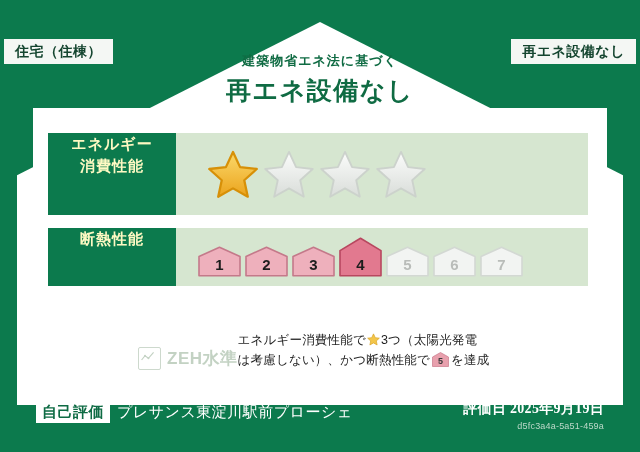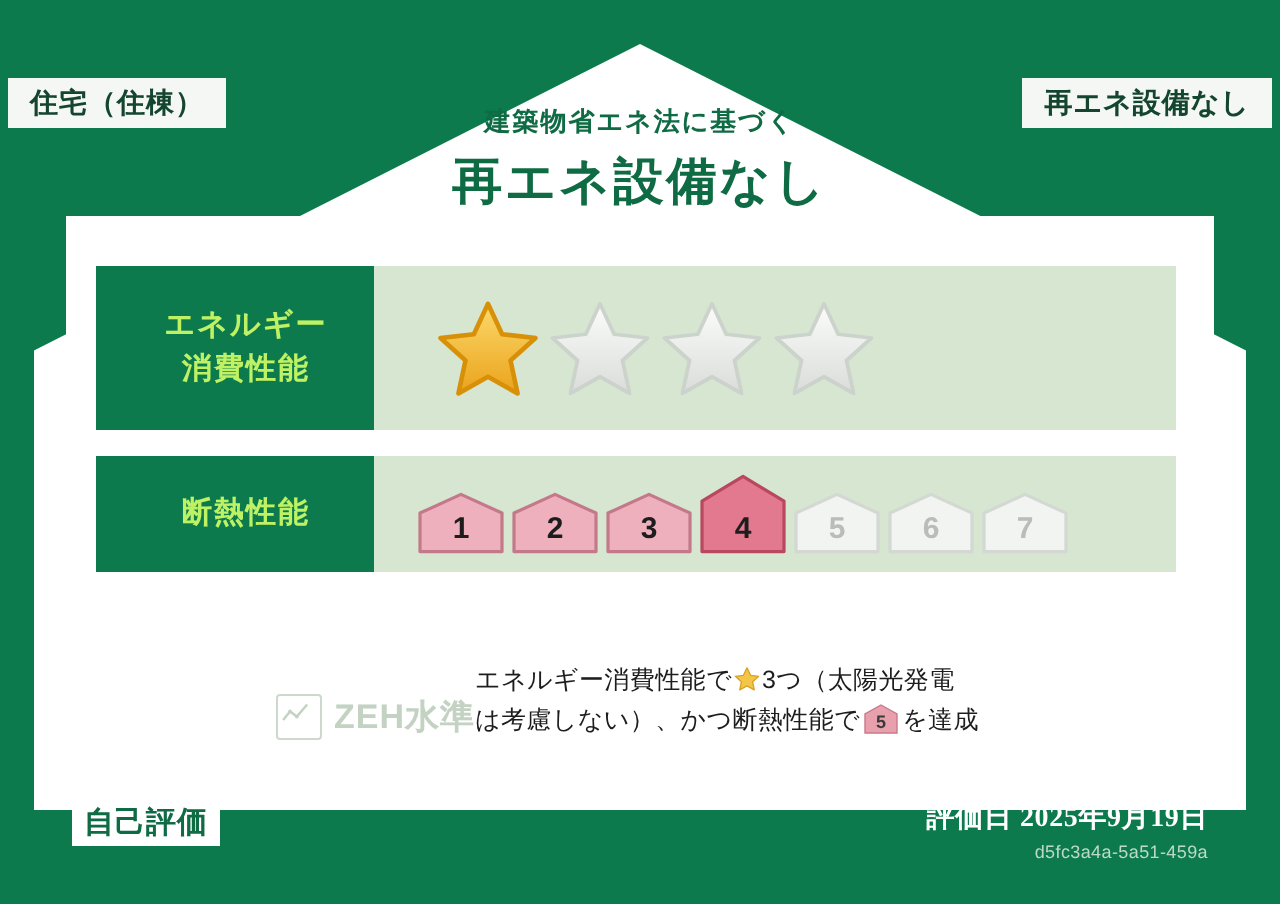"エネルギー" .row-label { color: #bef264 -> #fef9c3; justify-content: center -> none; padding-left: 11px -> none }
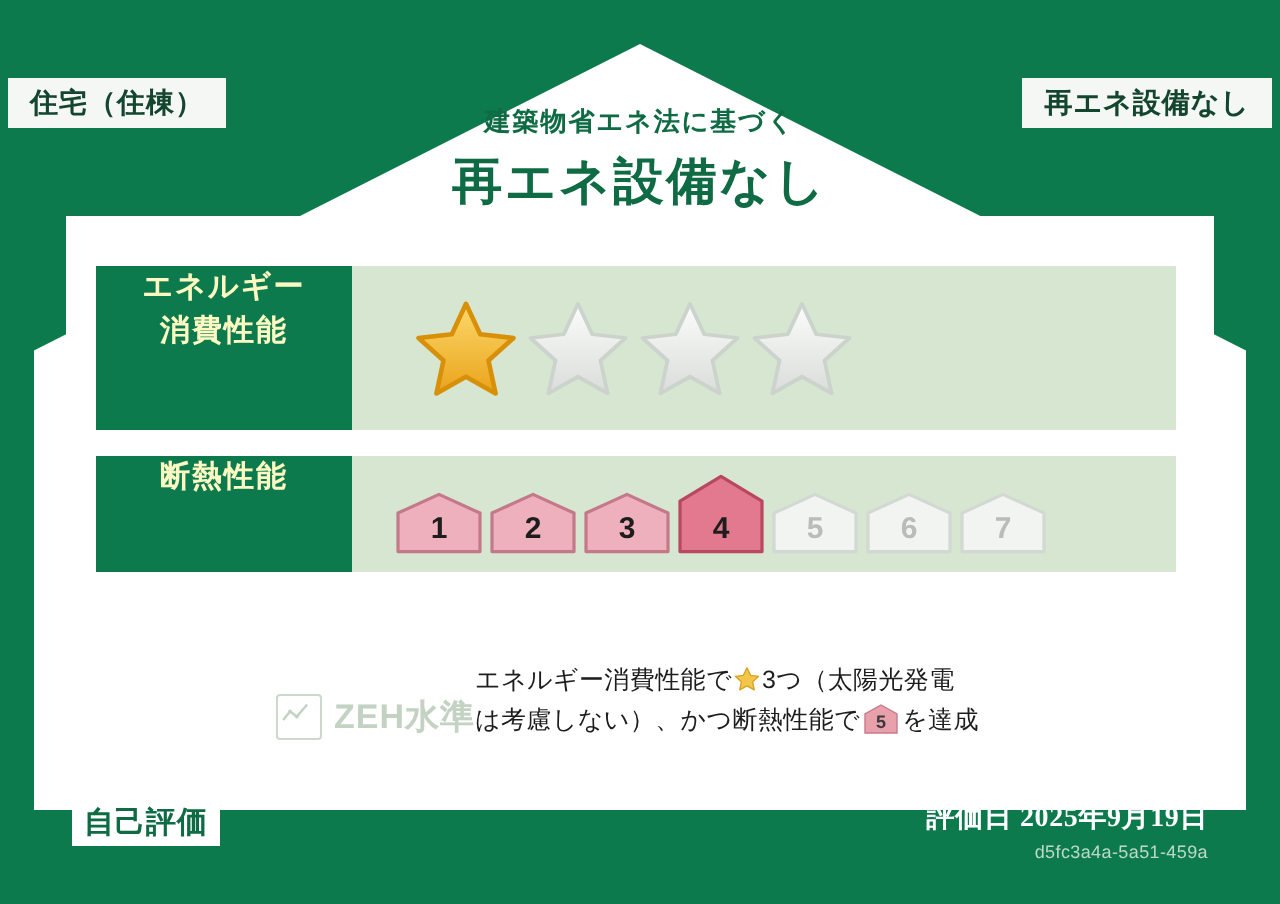"プレサンス東淀川駅前プローシェ" span.bldg-name { html: none -> <span>プレサンス東淀川駅前プローシェ</span> }
